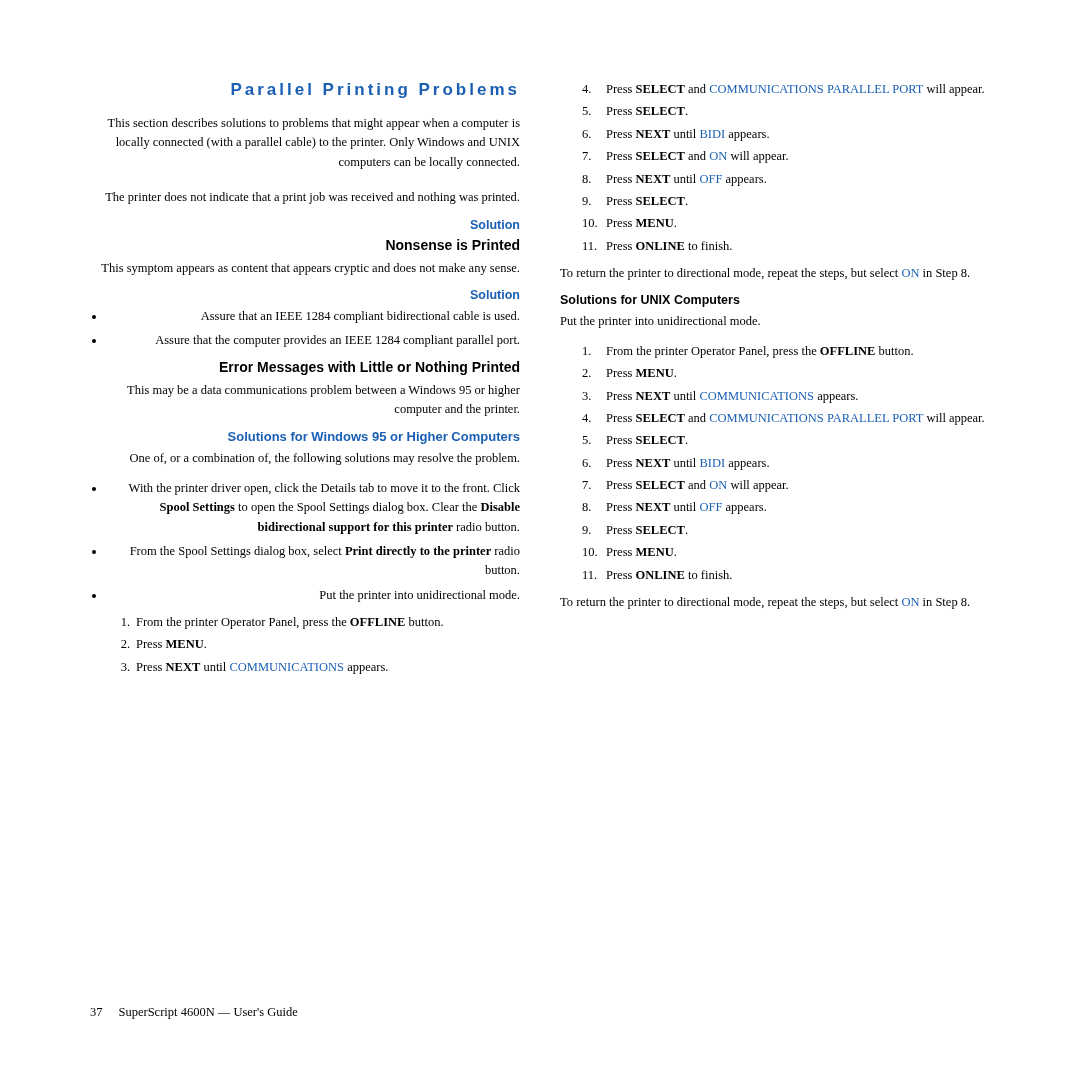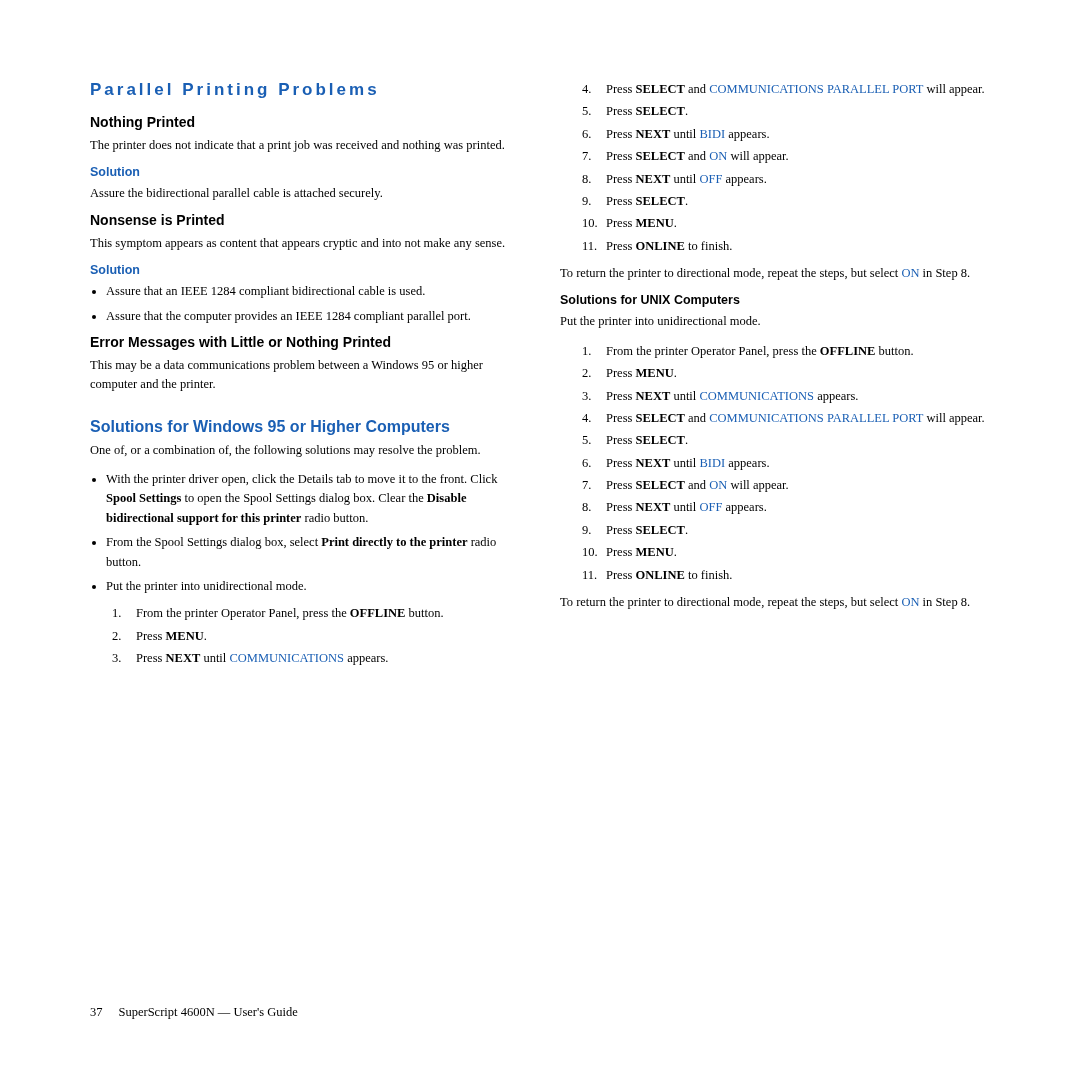"Parallel Printing Problems" .col-left { text-align: none -> right }
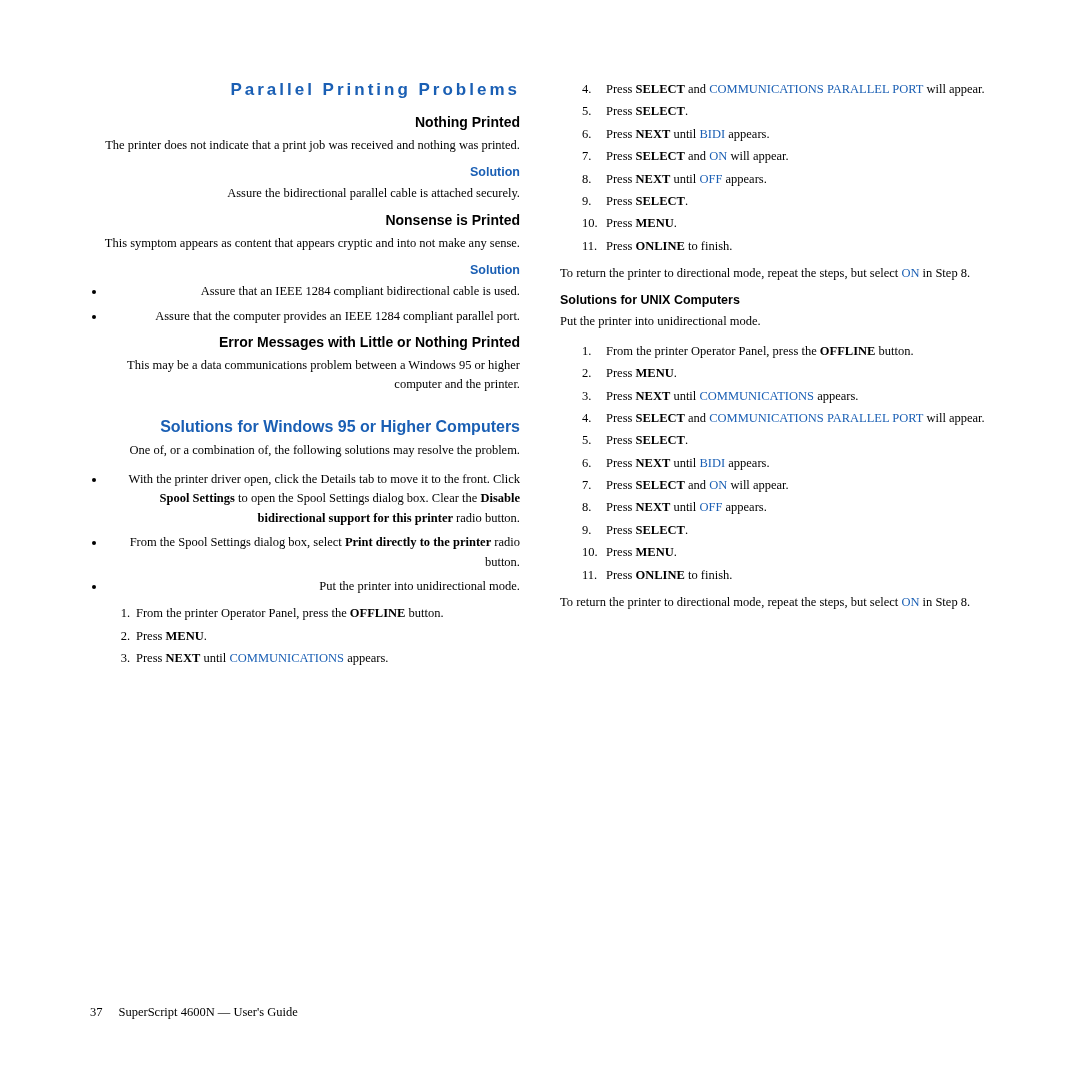"This section describes solutions to" p.intro-text { html: none -> <p>This section describes solutions to problems that might appear when a computer is locally connected (with a parallel cable) to the printer. Only Windows and UNIX computers can be locally connected.</p> }
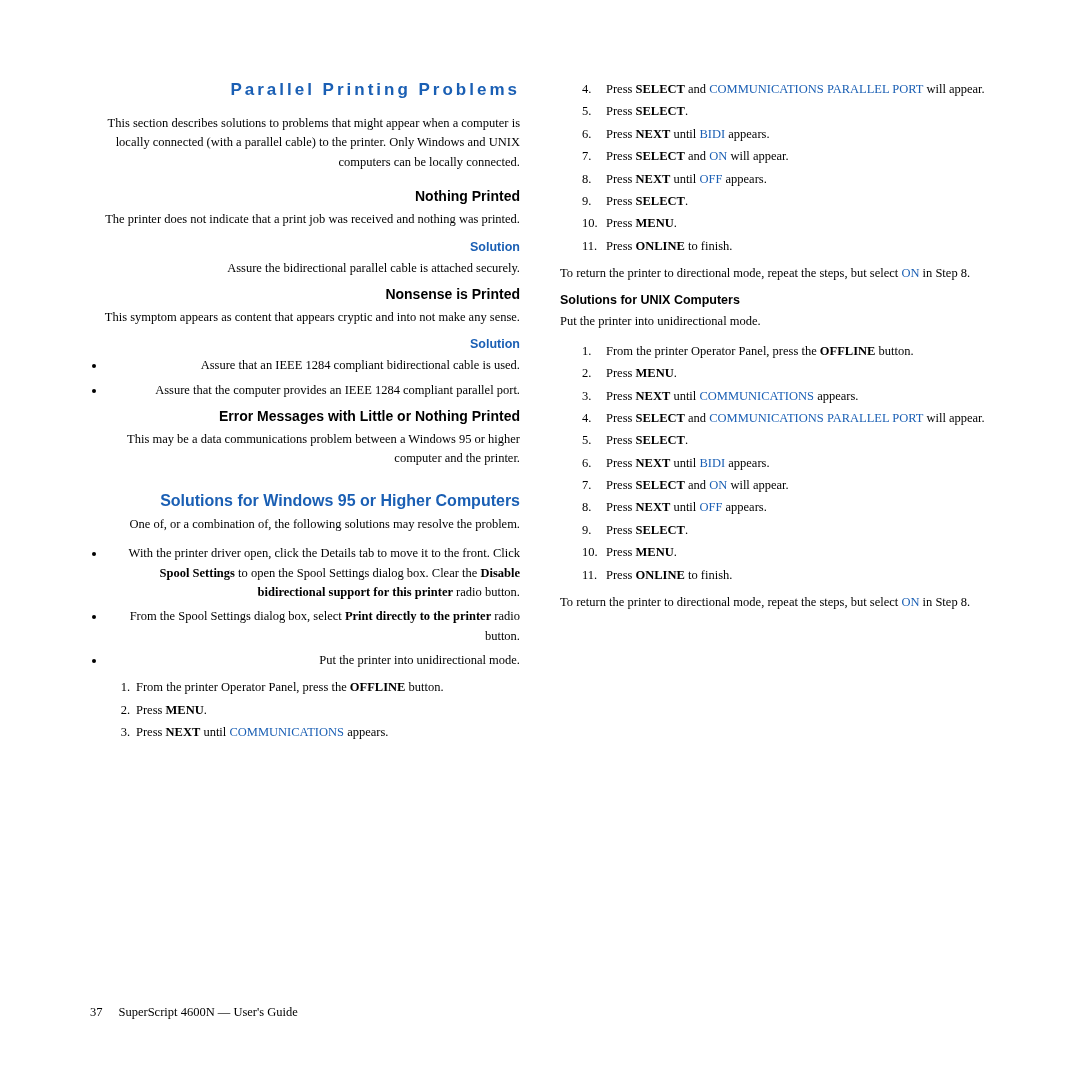"Nothing Printed" div.section-heading { html: <div>Nothing Printed</div> -> none }
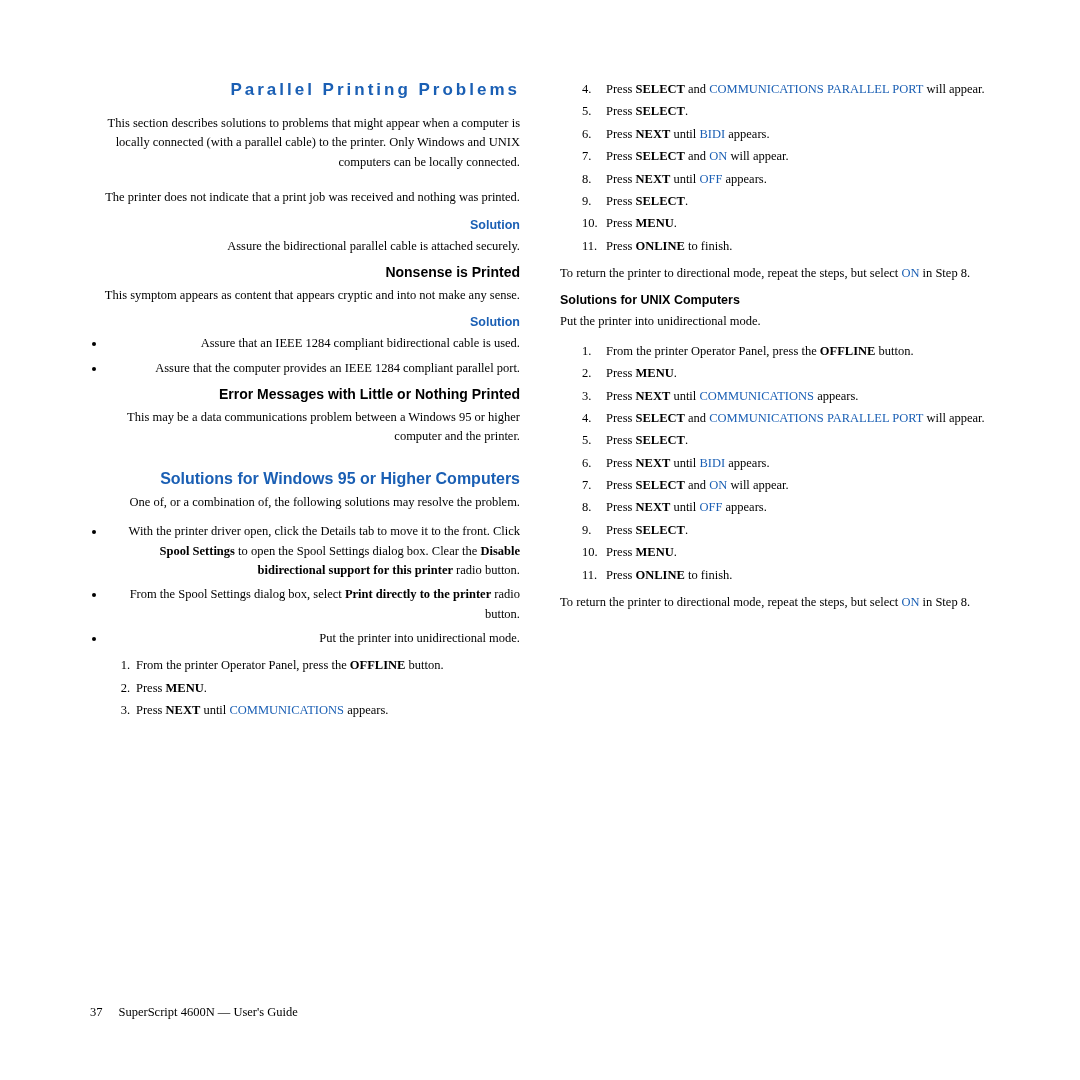"Assure the bidirectional parallel cable" p.solution-text { html: <p>Assure the bidirectional parallel cable is attached securely.</p> -> none }
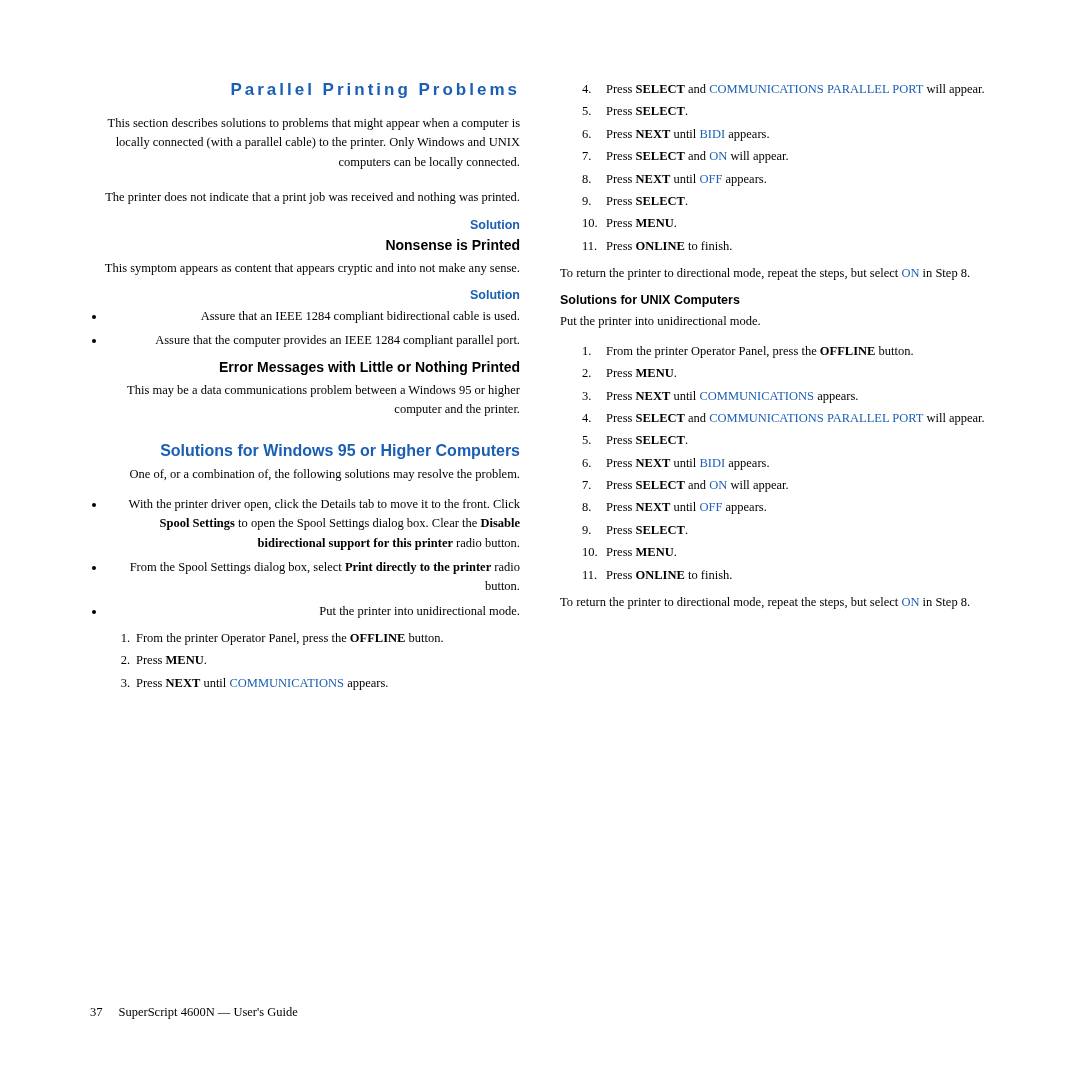"This symptom appears as content" p.section-text { text: into -> does }
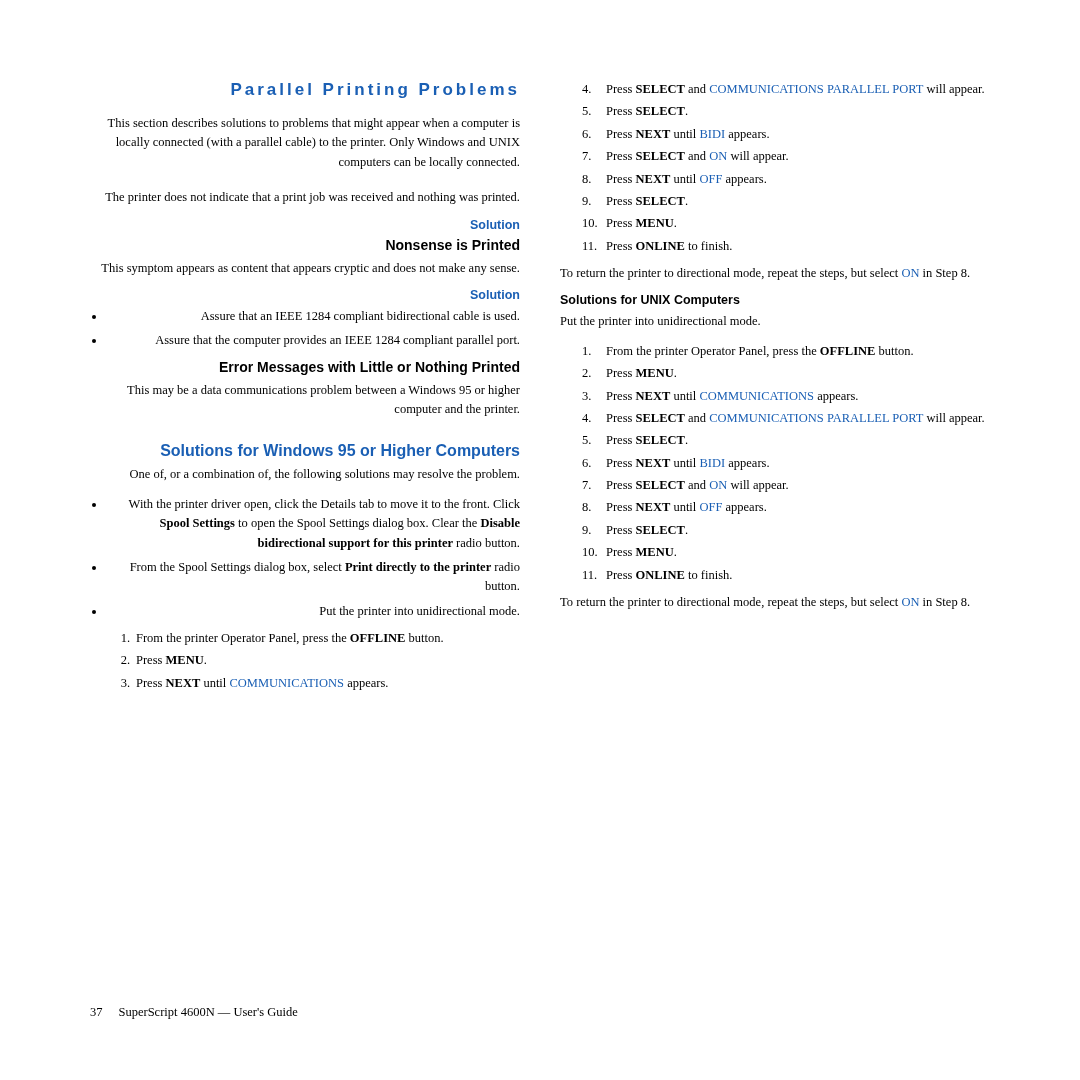"Solutions for Windows 95 or" .subsection-heading { font-size: 16px -> 13px; margin-top: 23px -> 10px }
